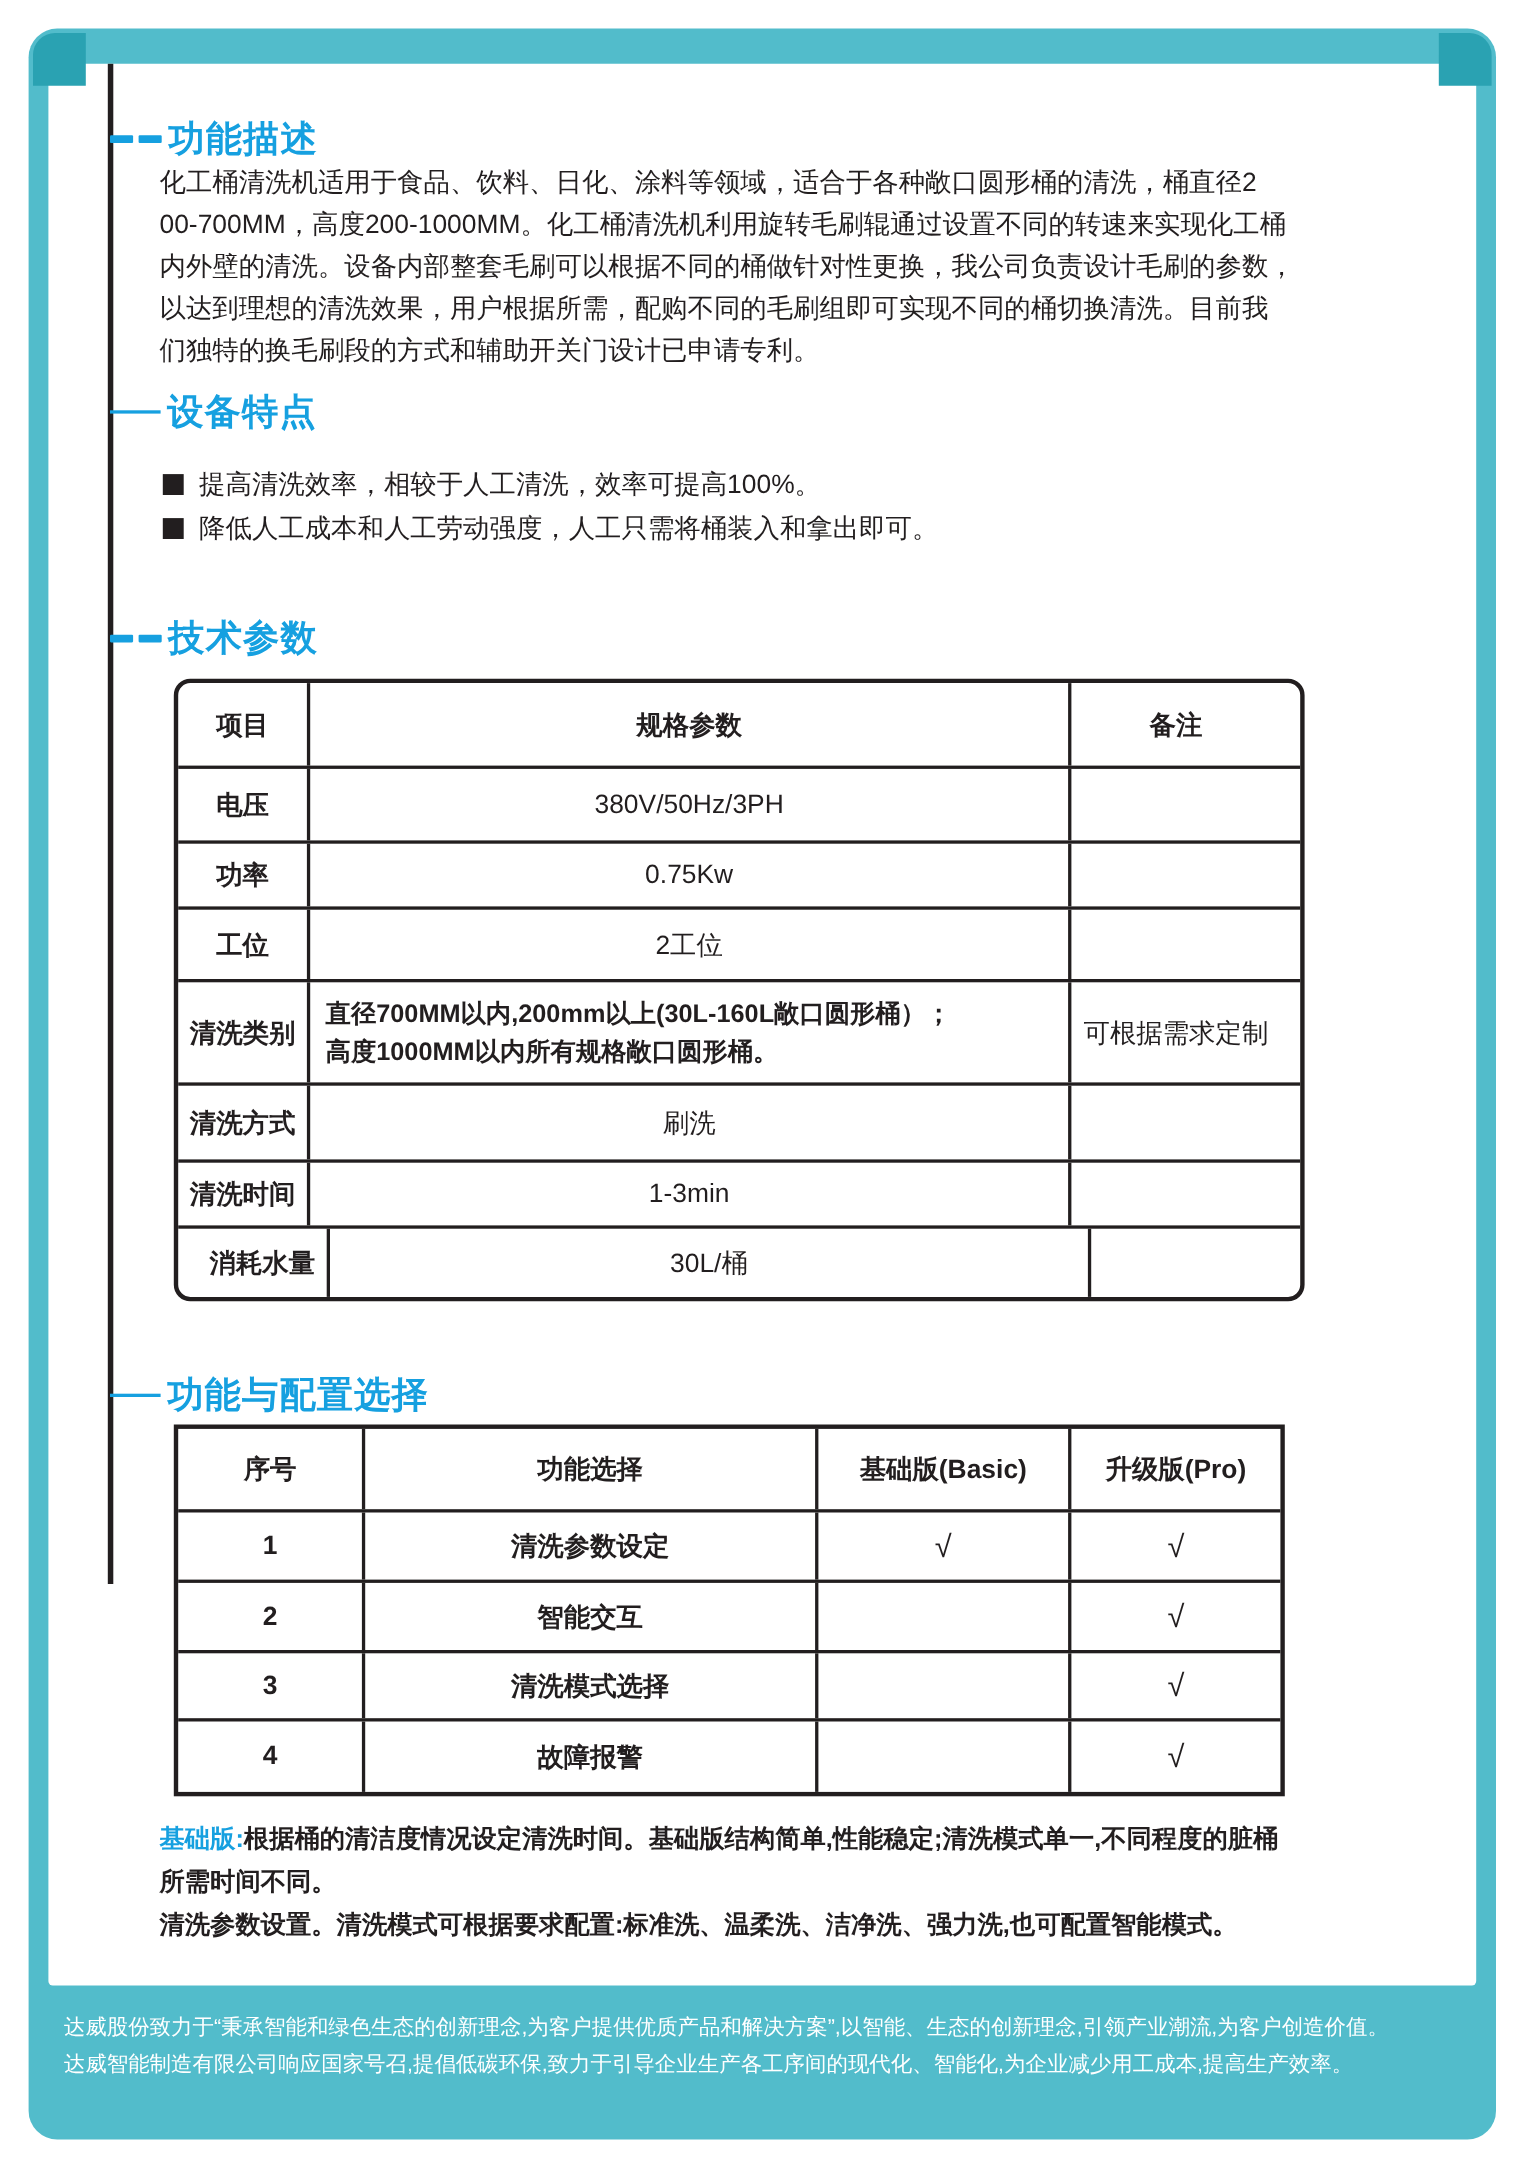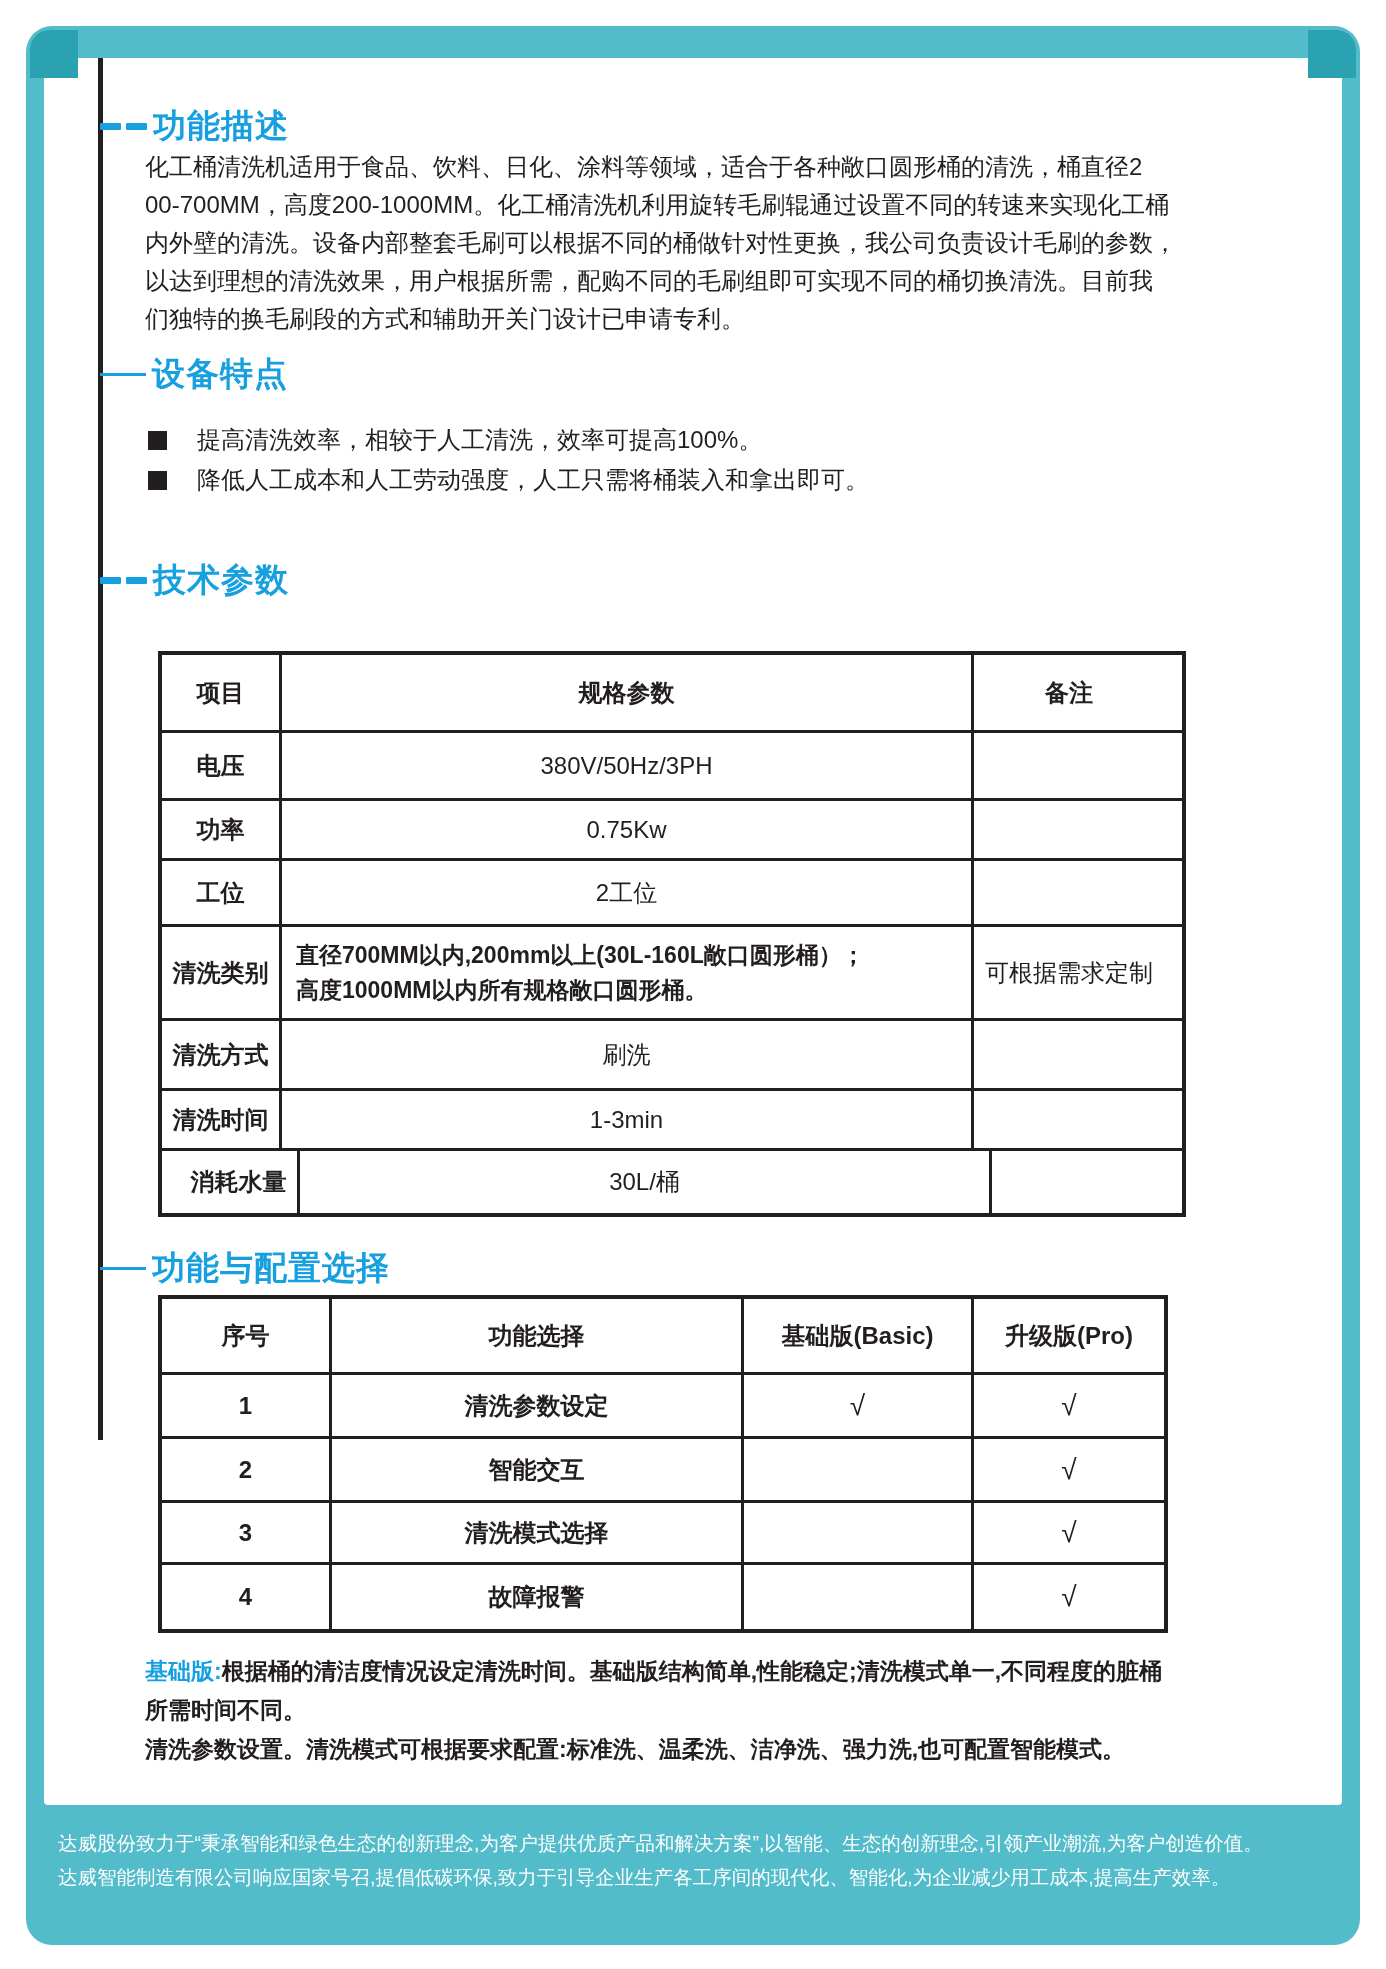"提高清洗效率，相较于人工清洗，效率可提高100%。" .feature { gap: 16px -> none }
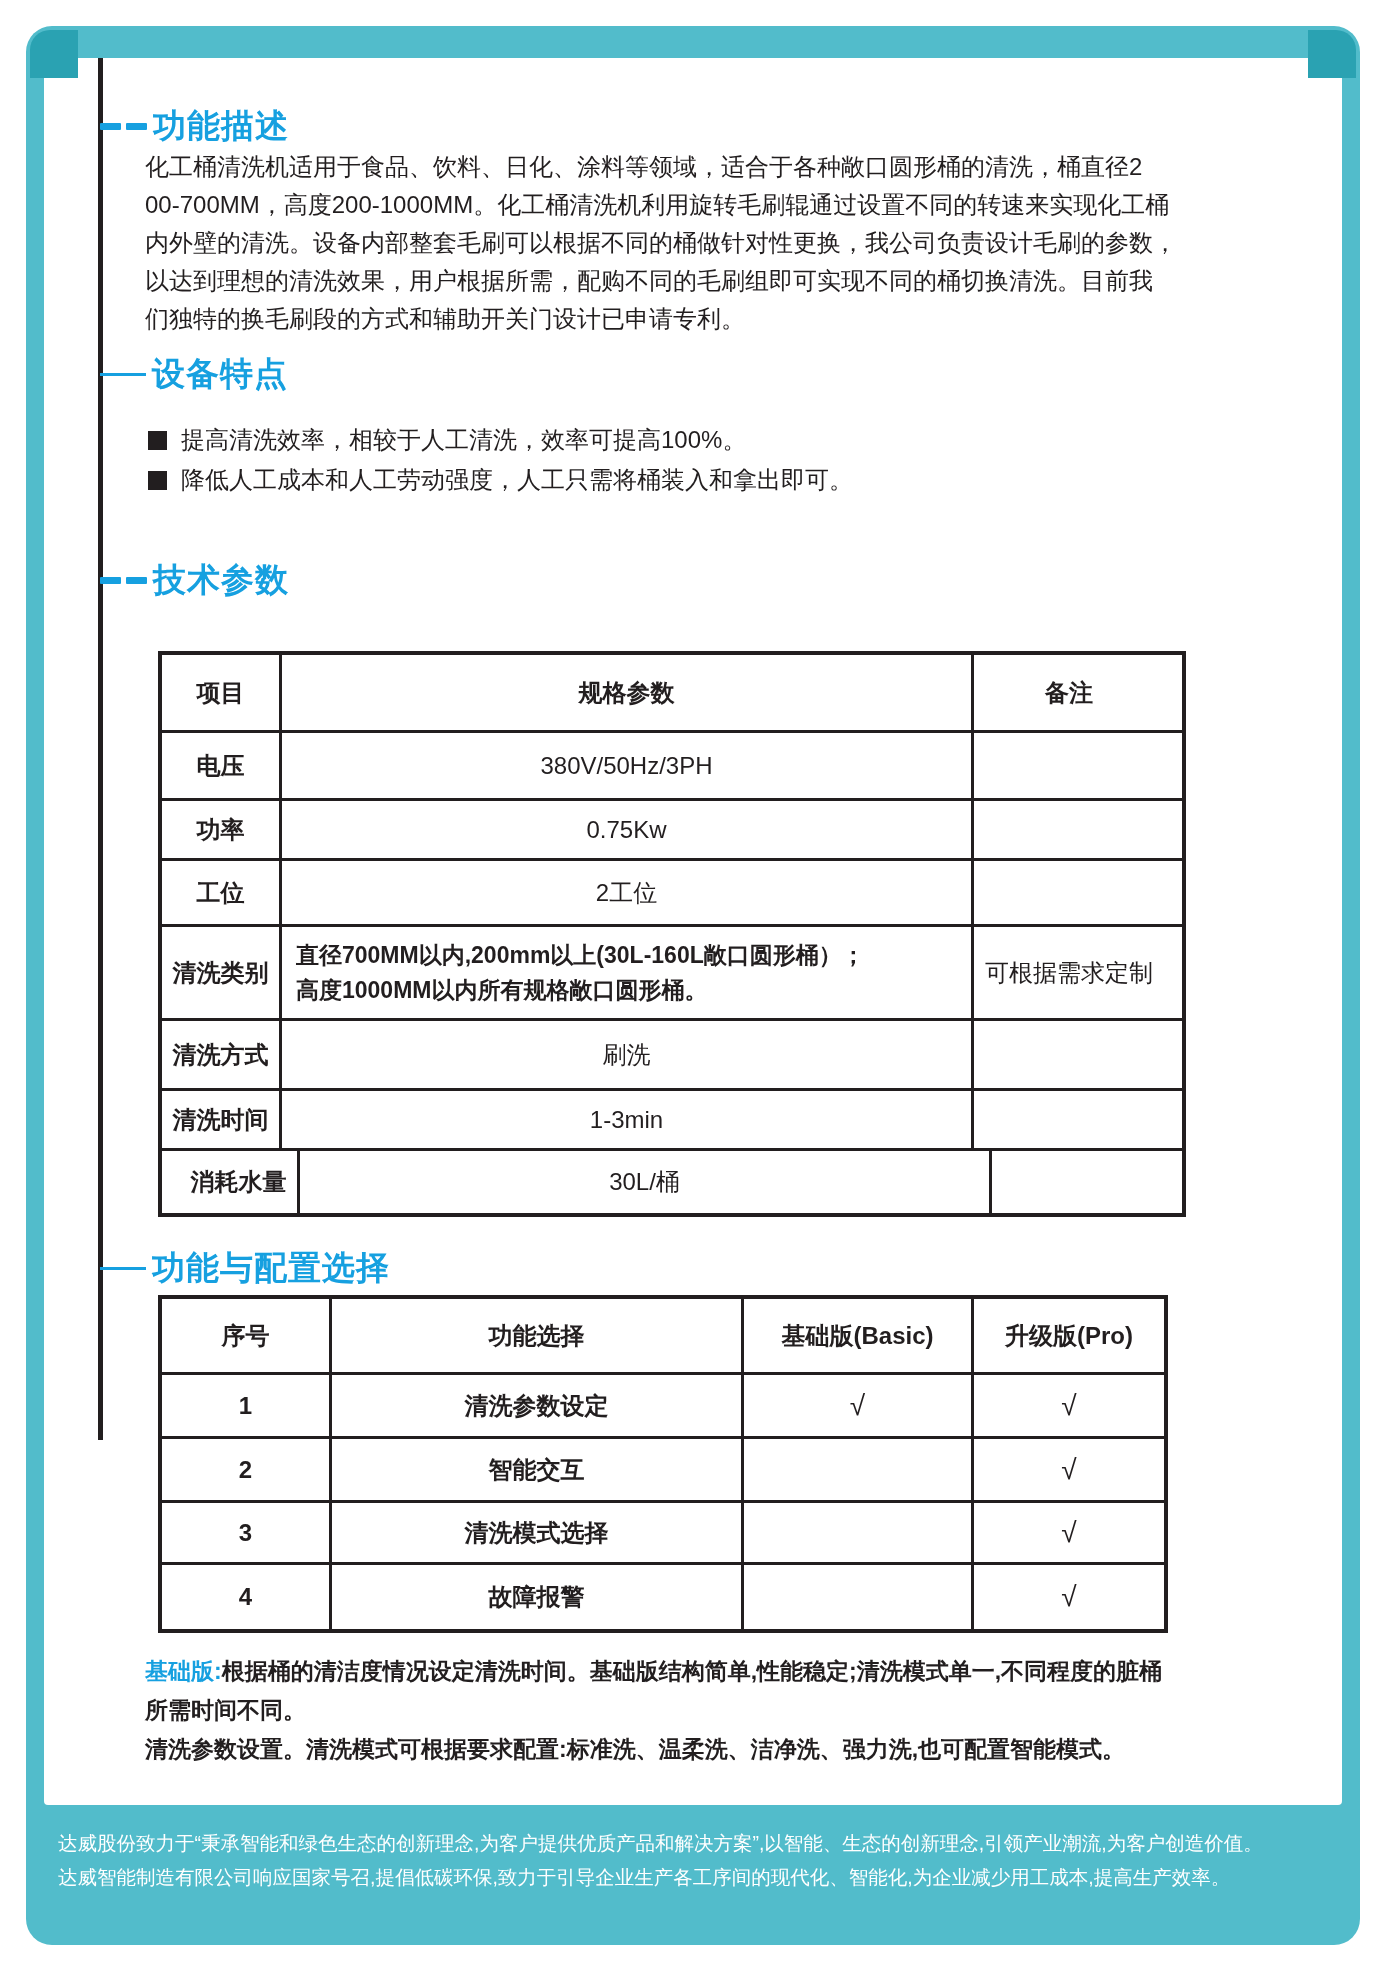"项目" div.tbl { border-radius: none -> 15px; top: 651px -> 617px }
